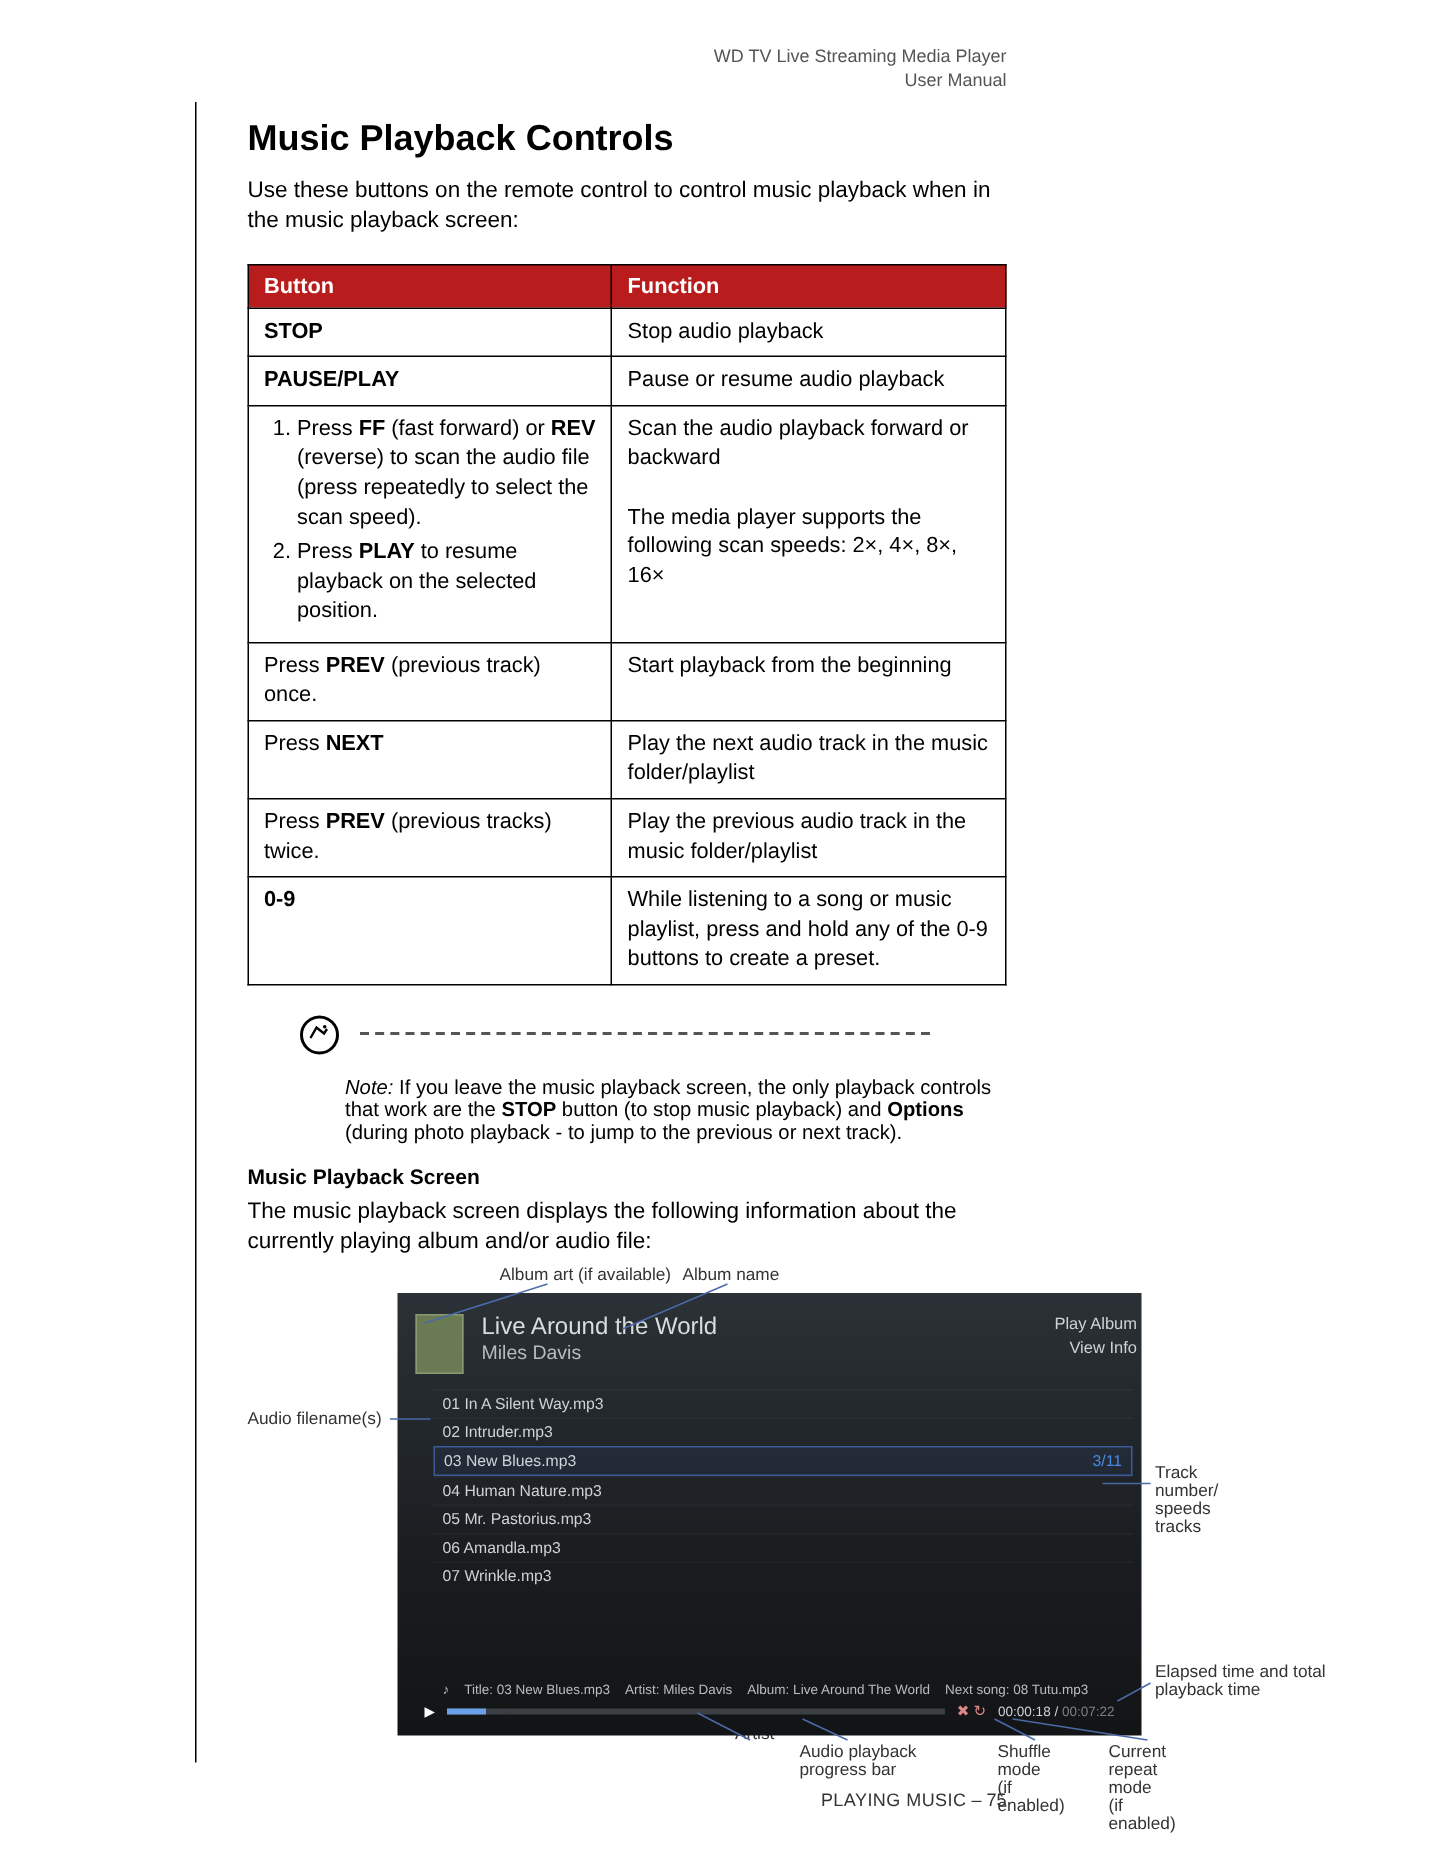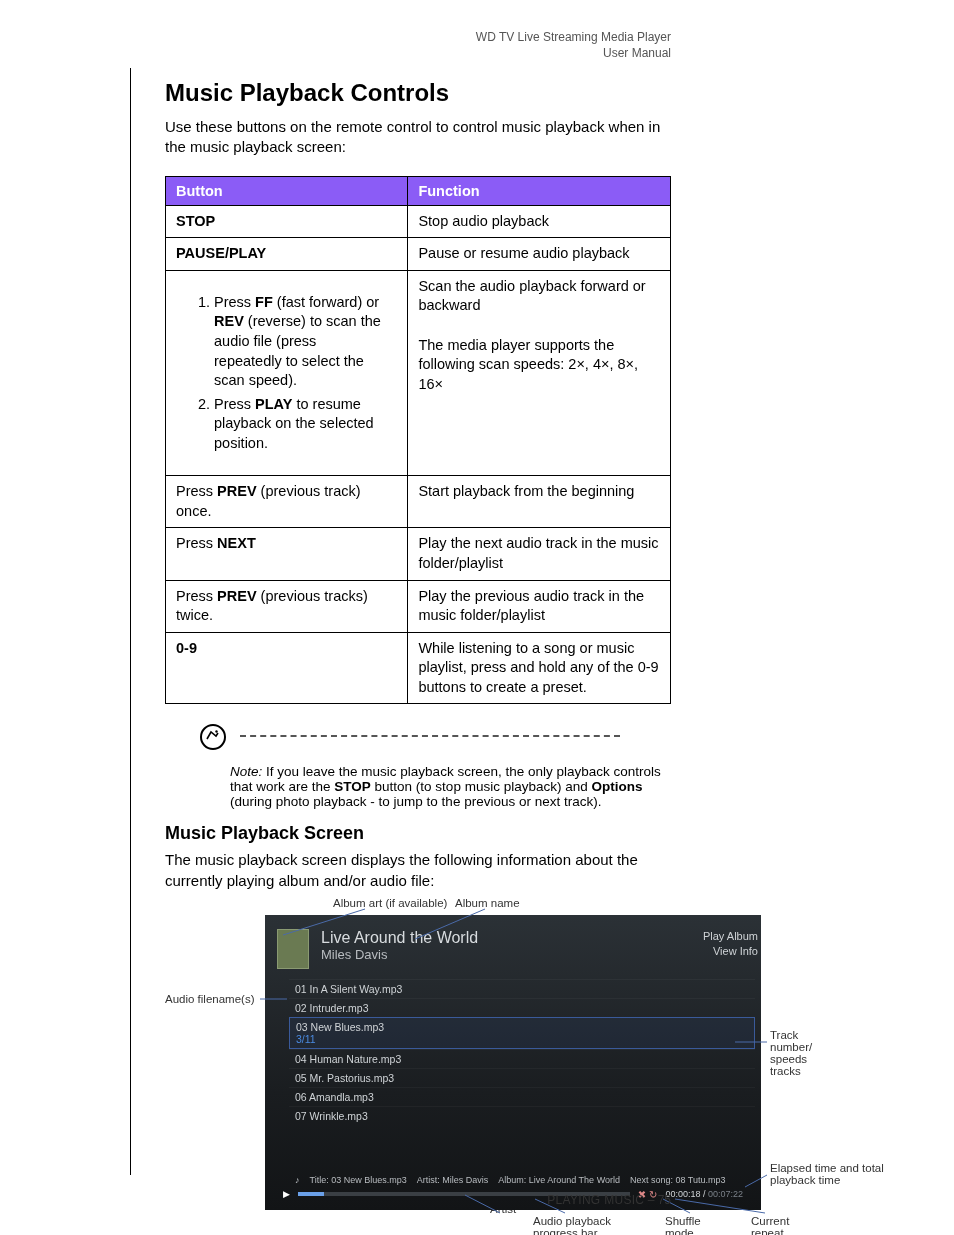"Button" table.btns th { background: #8b5cf6 -> #b91c1c }
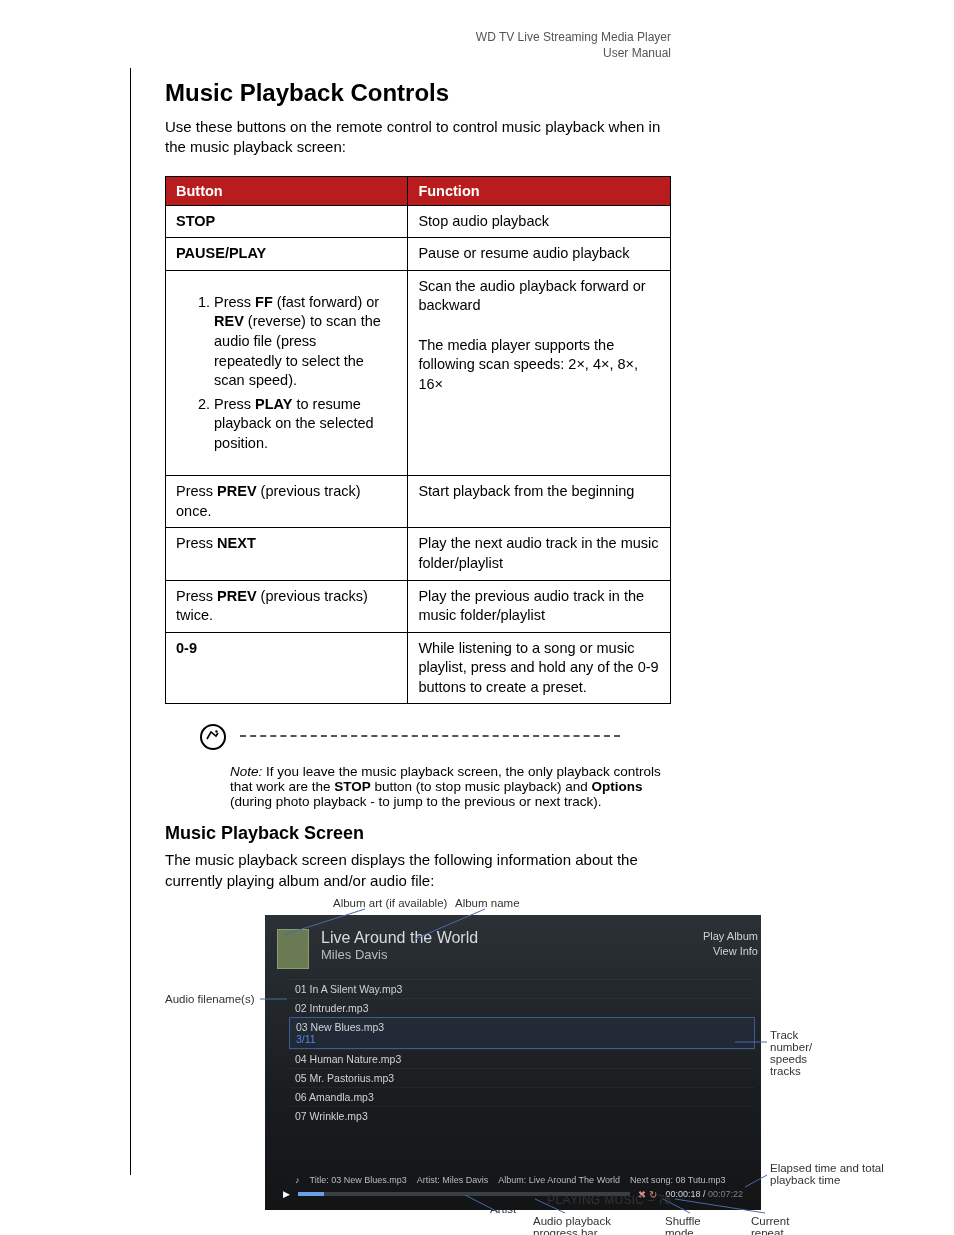"Press FF (fast forward) or" ol.tight { margin: 16px -> 0 }
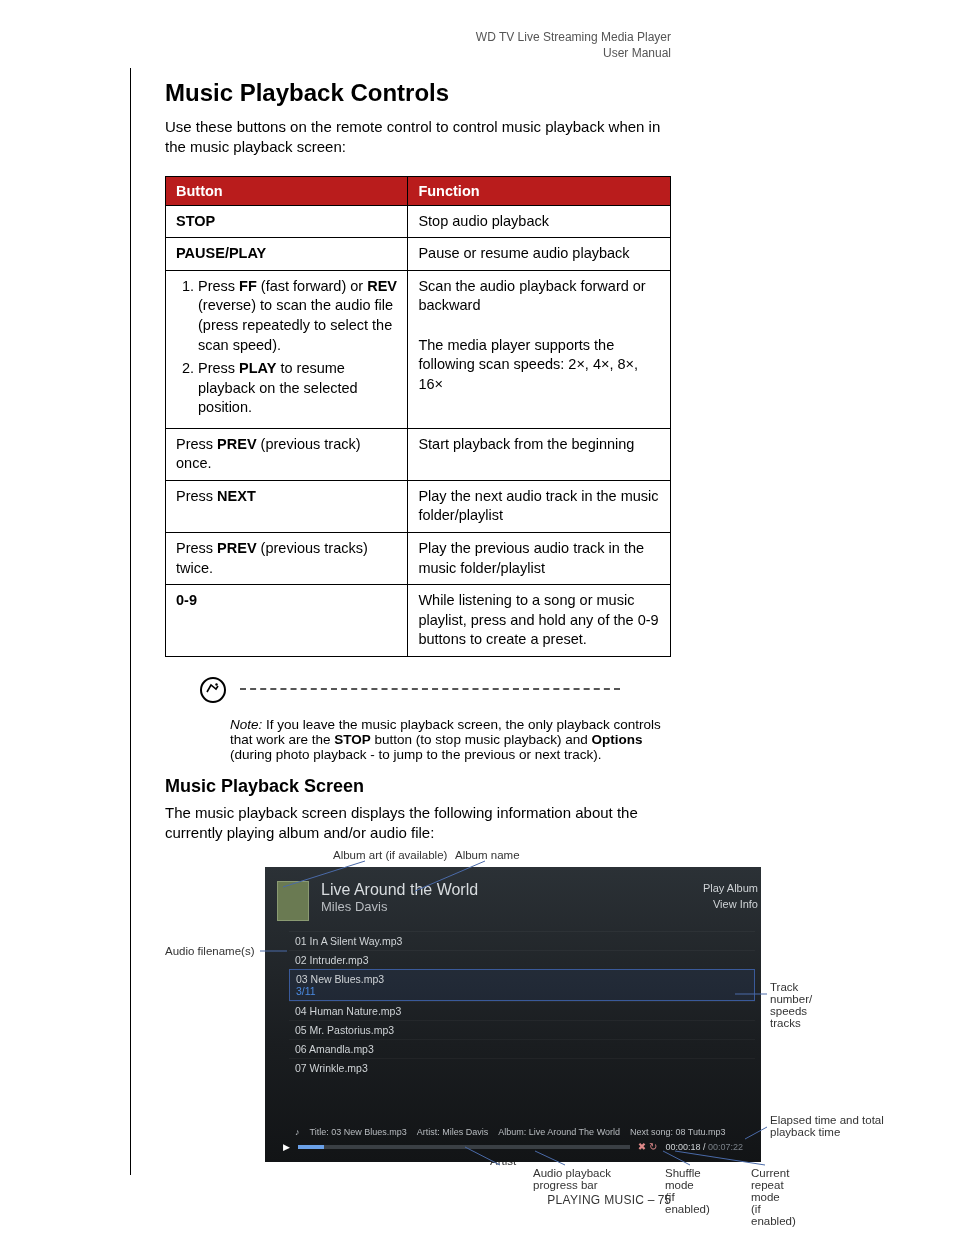"Music Playback Screen" h2 { font-size: 18px -> 14px }
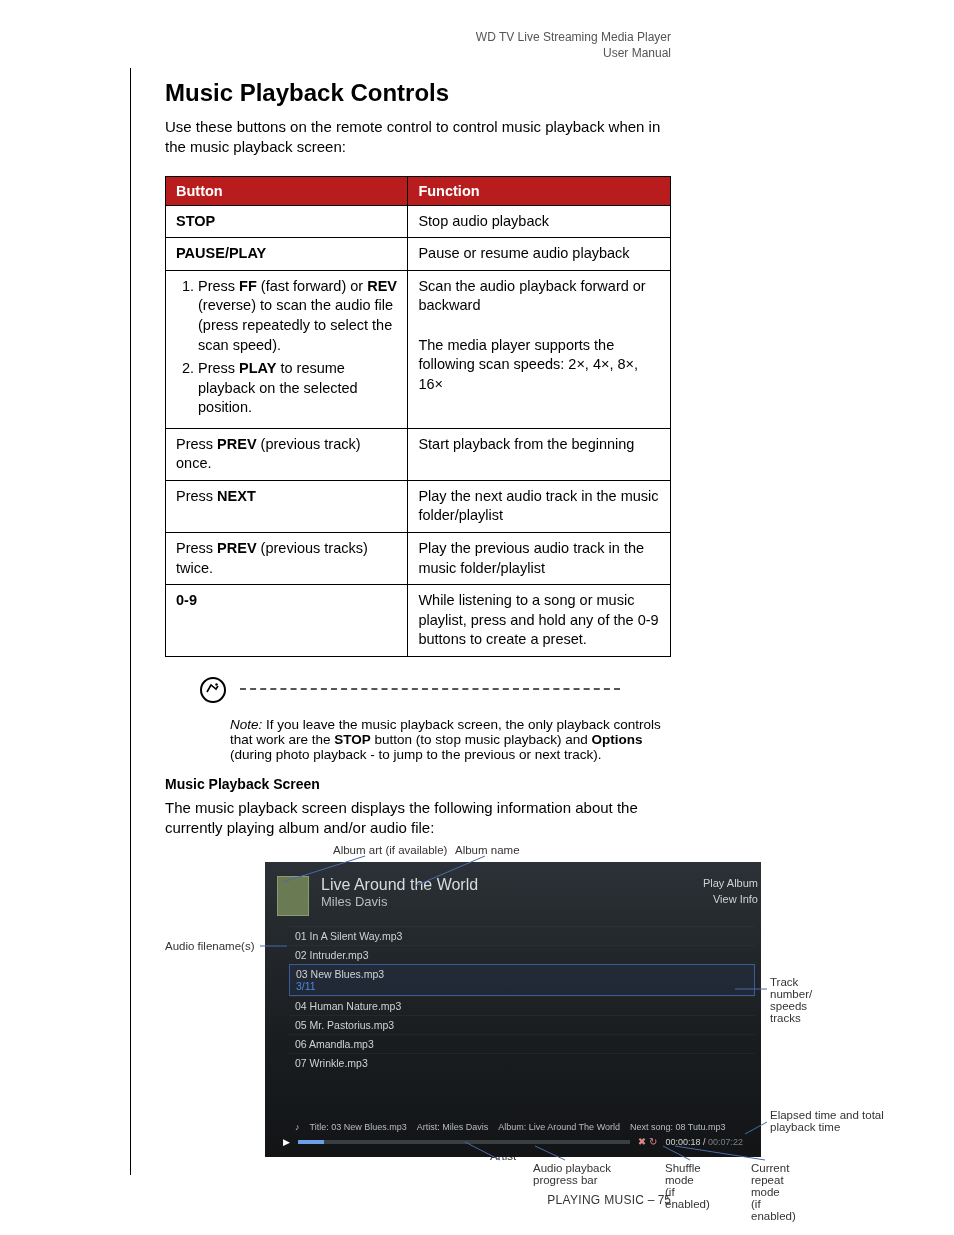"03 New Blues.mp3" .shot .row.sel { flex-direction: column -> none }
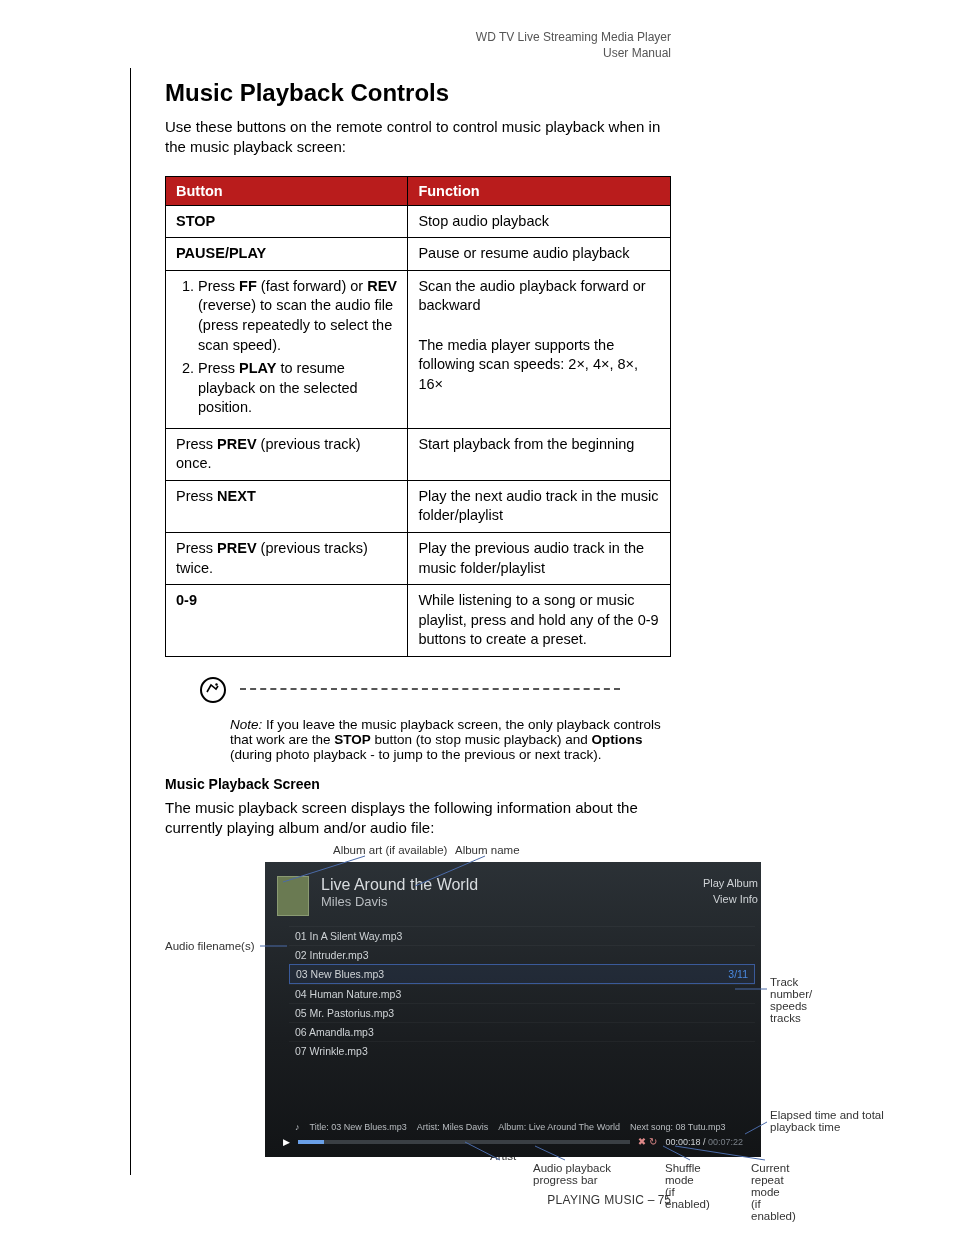"Current repeat mode" div.callout { left: 586px -> 574px }
